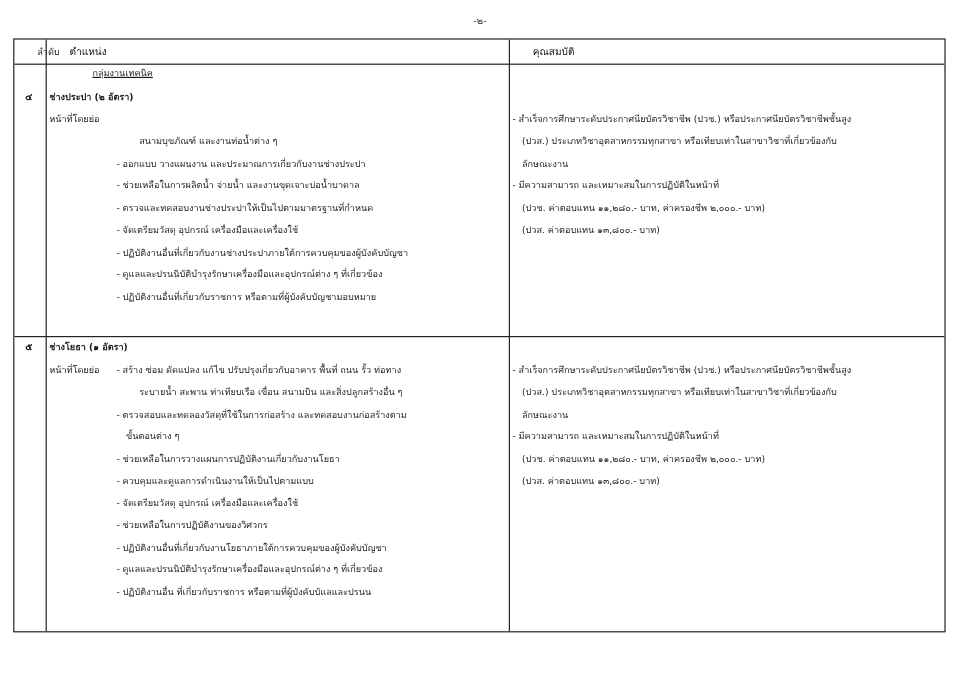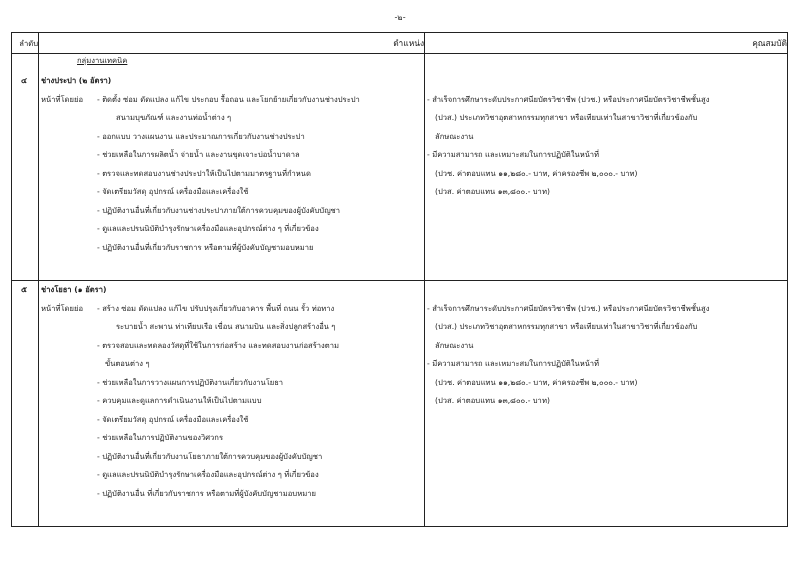"ลำดับ" .hdr { margin-left: none -> 19px; text-align: right -> left }
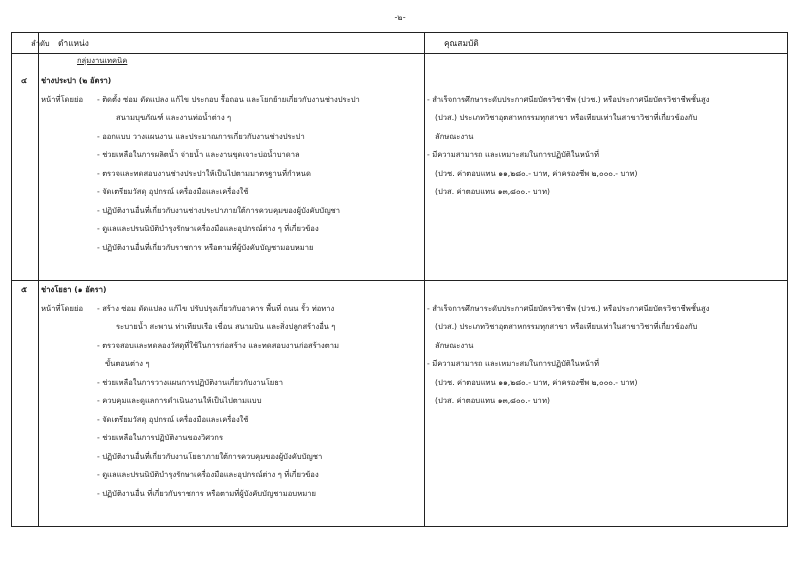"- ติดตั้ง ซ่อม ดัดแปลง แก้ไข" div.line { html: <div>- ติดตั้ง ซ่อม ดัดแปลง แก้ไข ประกอบ รื้อถอน และโยกย้ายเกี่ยวกับงานช่างประปา</div> -> none }
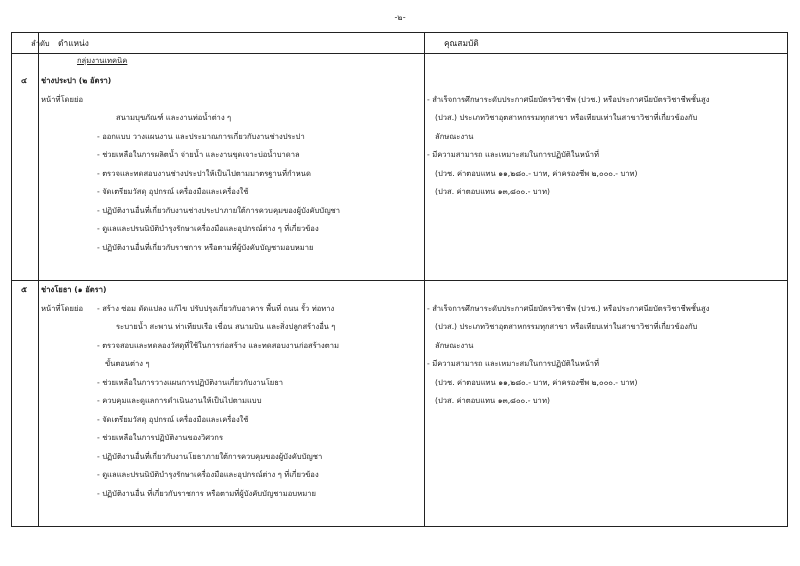"- ปฏิบัติงานอื่น ที่เกี่ยวกับราชการ" div.line { text: หรือตามที่ผู้บังคับบัญชามอบหมาย -> หรือตามที่ผู้บังคับบัแลและปรนน }
